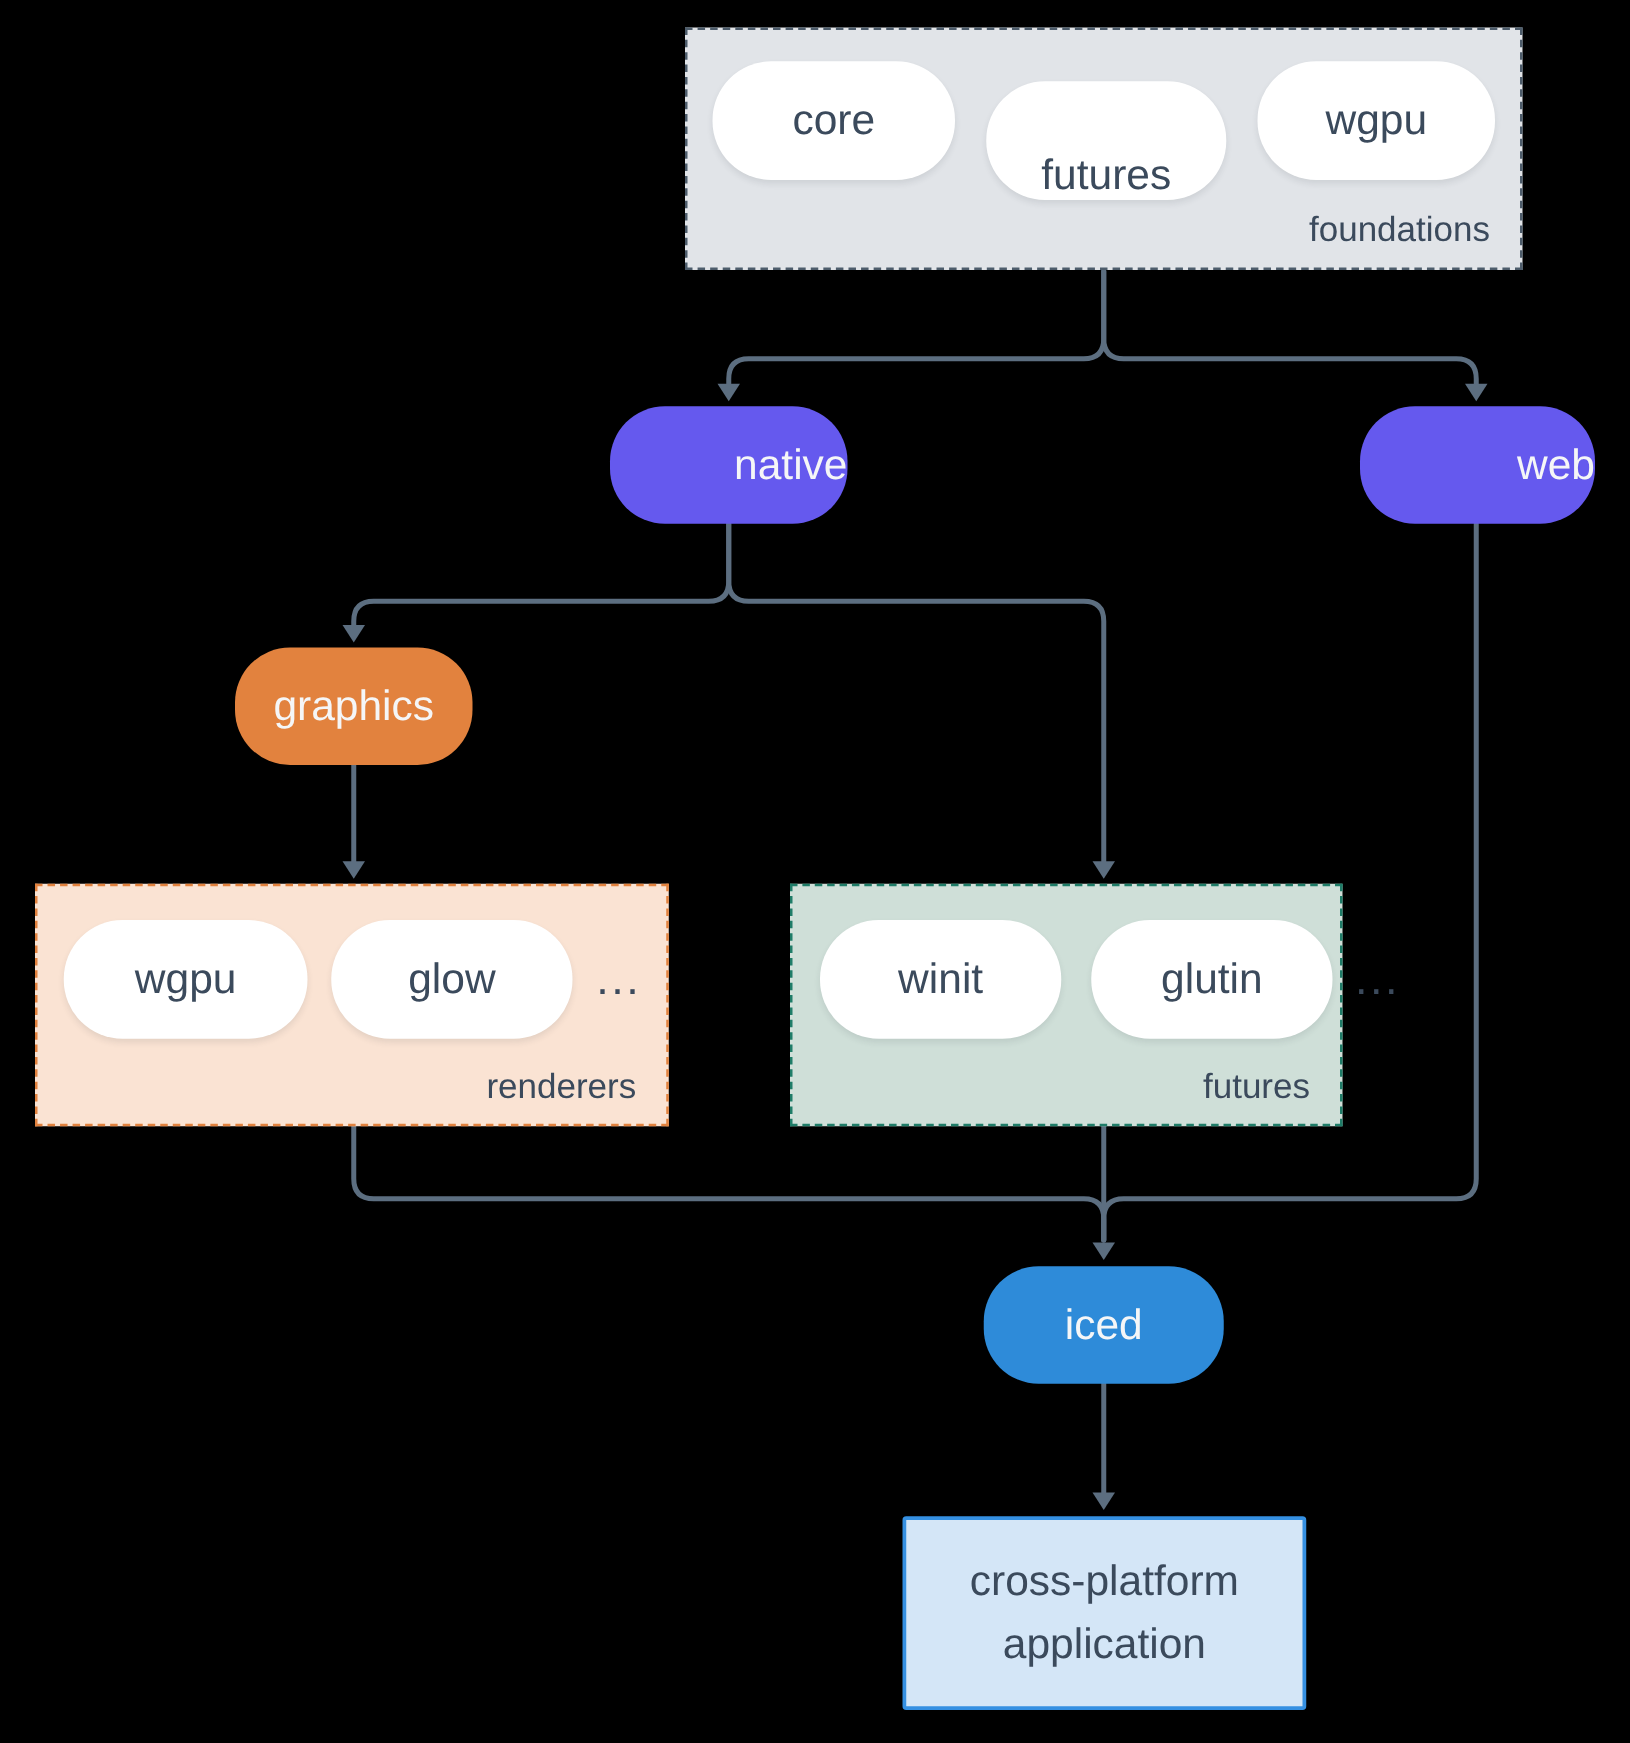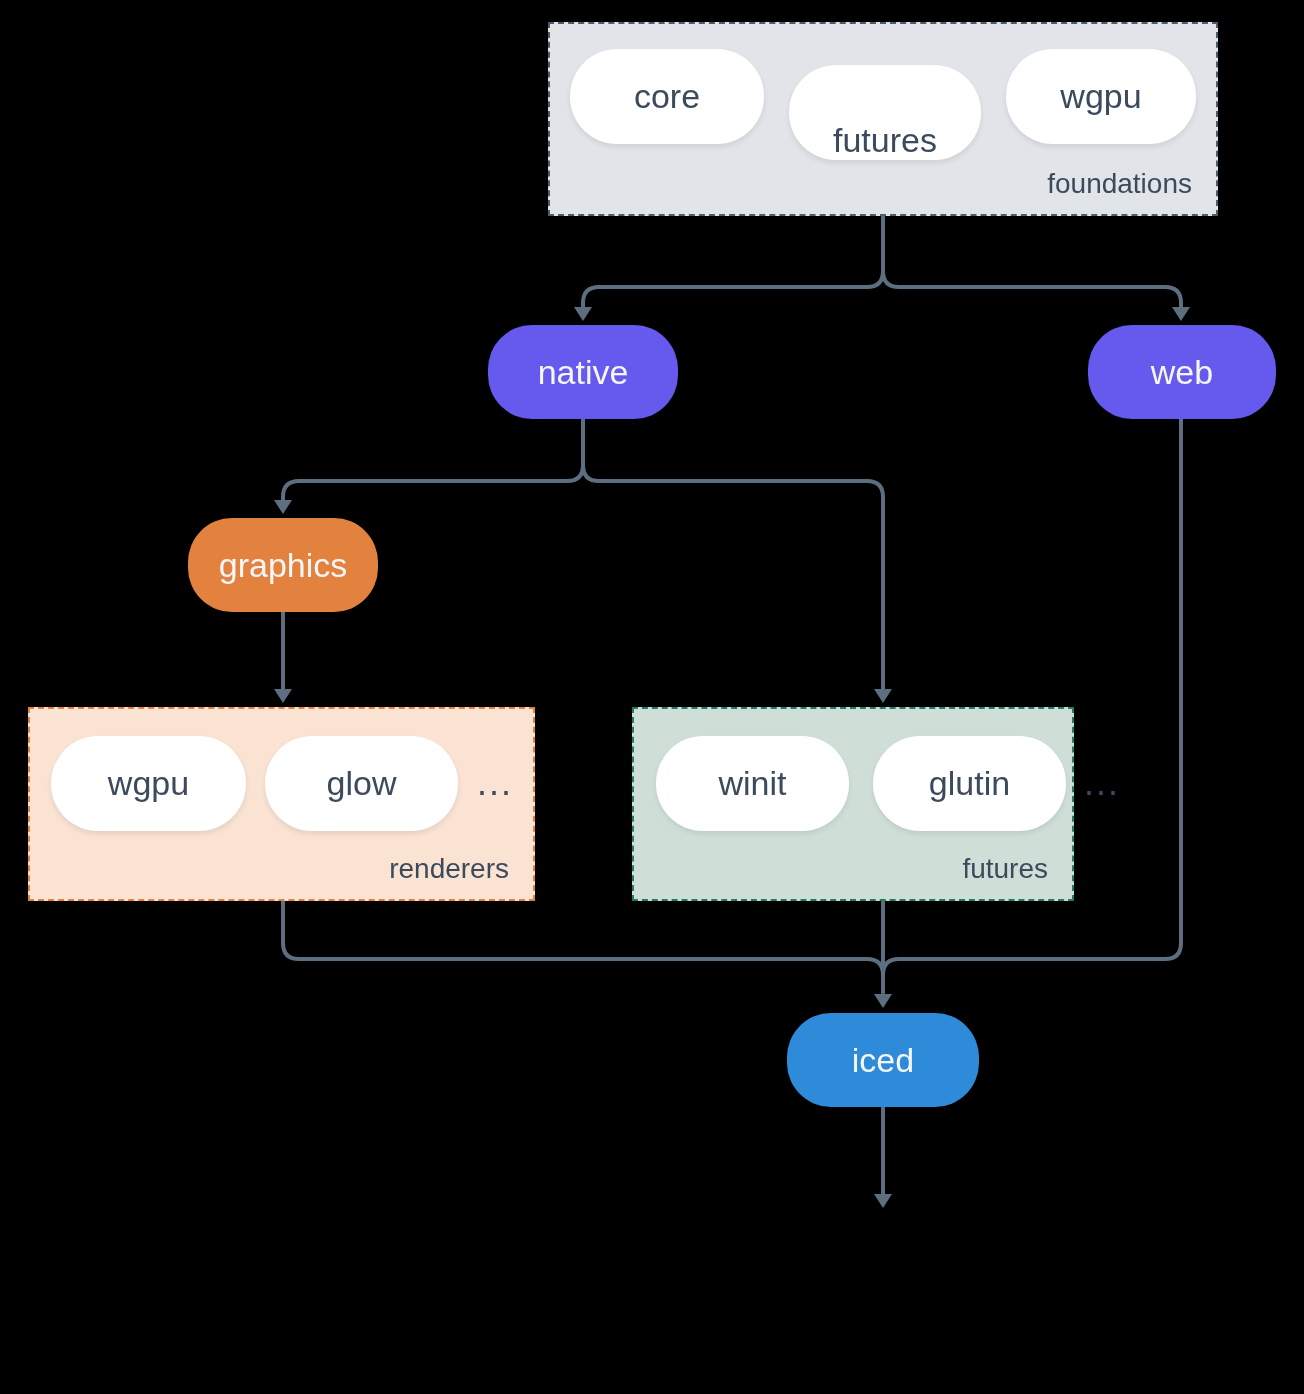"native" .pill.purple { justify-content: none -> flex-end }
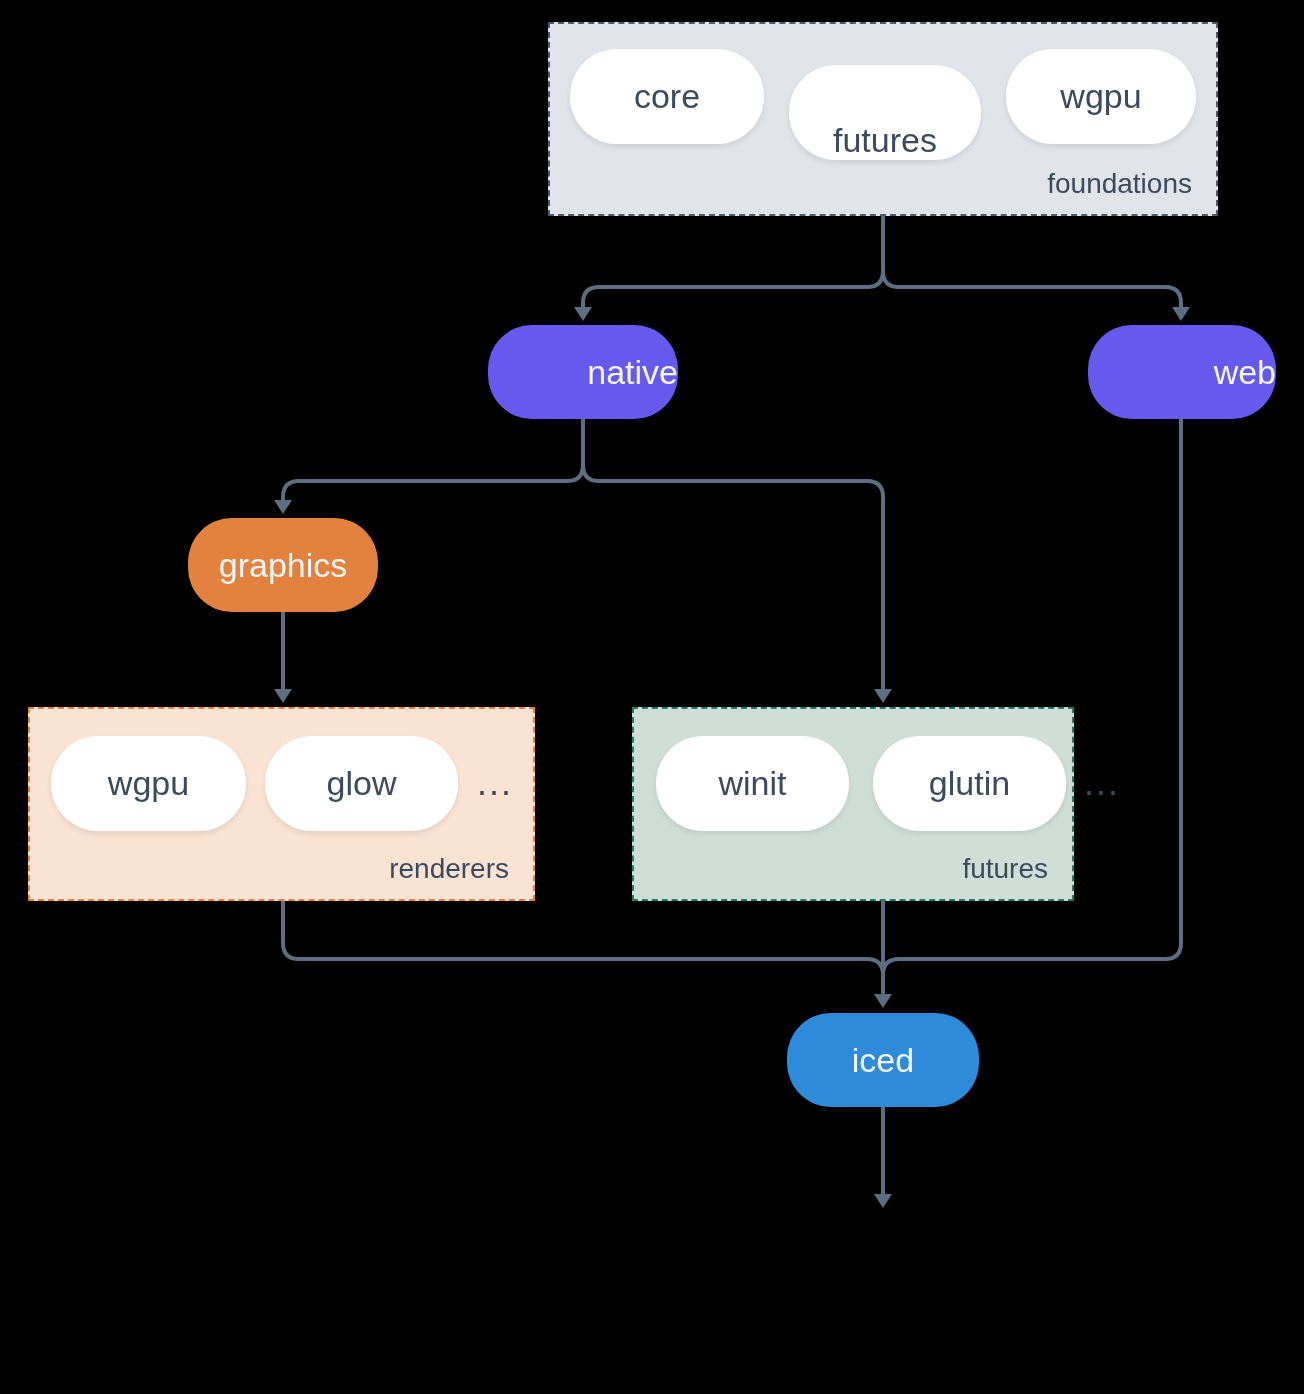"cross-platform application" div.app-box { html: none -> <div> <span>cross-platform application</span> </div> }
